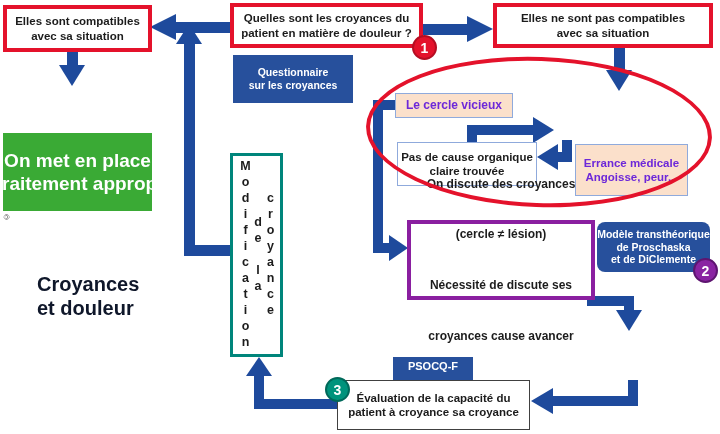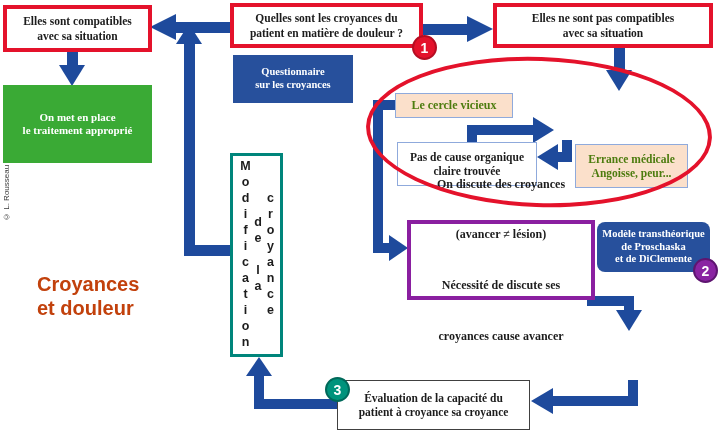"Elles sont compatibles" .box { font-family: Liberation Serif, serif -> none }
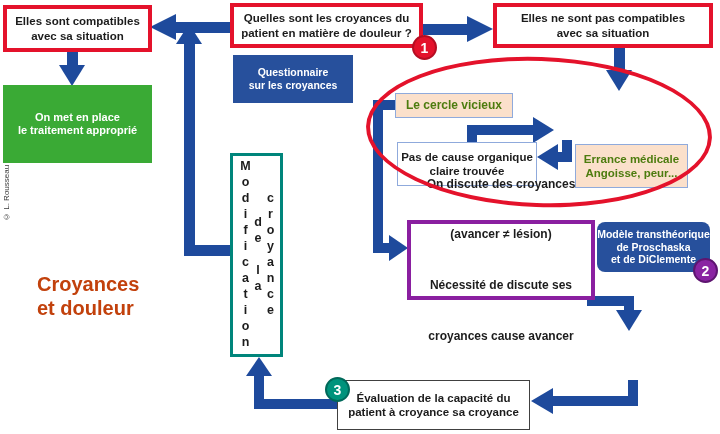"Le cercle vicieux" .redtext { color: #4d7c0f -> #6d28d9 }
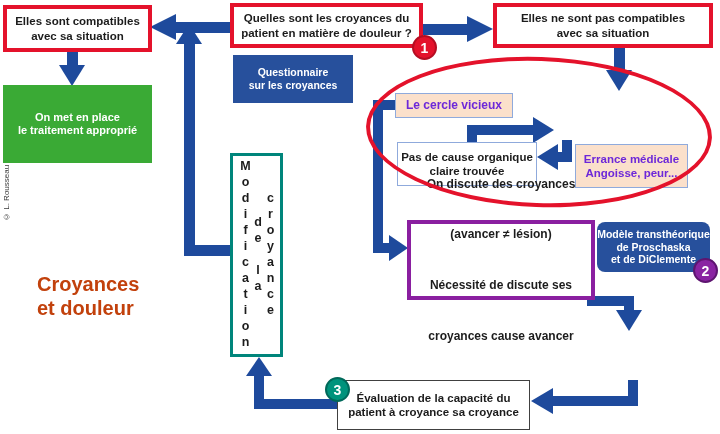"On met en place" .t13 { font-size: 11px -> 19px; margin-top: none -> 48px }
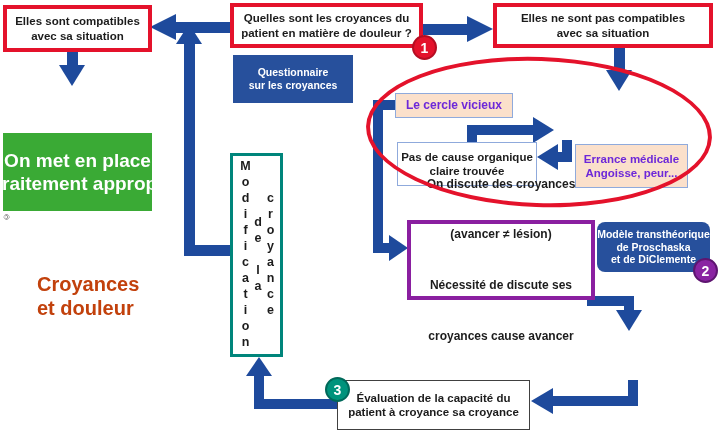"Errance médicale" div.box { height: 44px -> 52px }
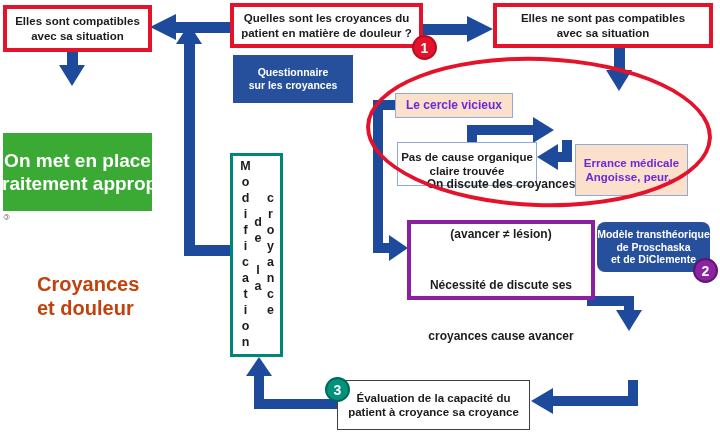"(avancer ≠ lésion)" span.ln { text: avancer -> cercle }
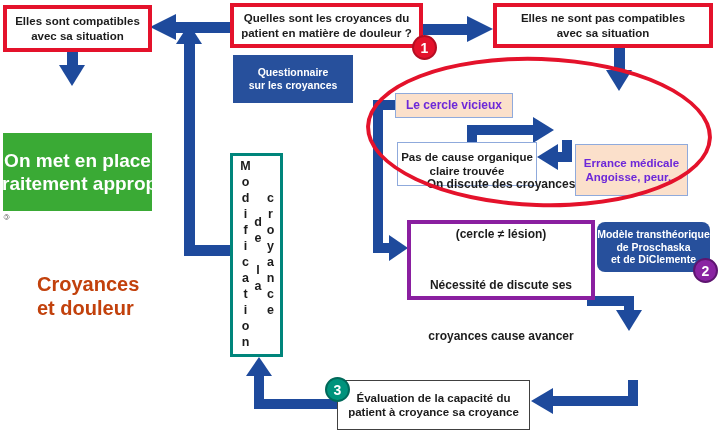"Croyances" #page-title { color: #c2410c -> #0f172a }
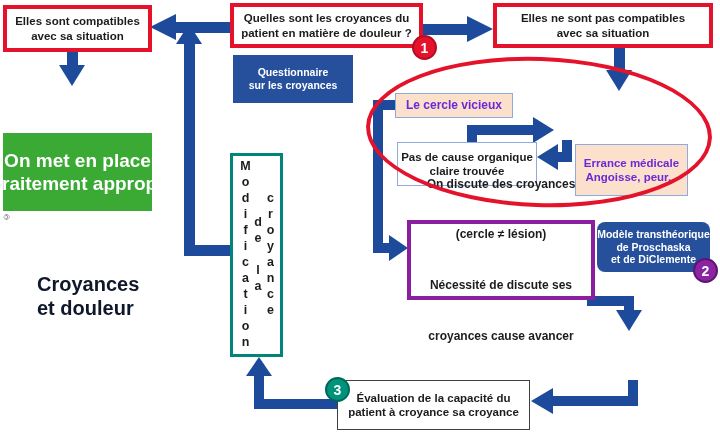"PSOCQ-F" div.box { html: none -> <div> <span>PSOCQ-F</span> </div> }
